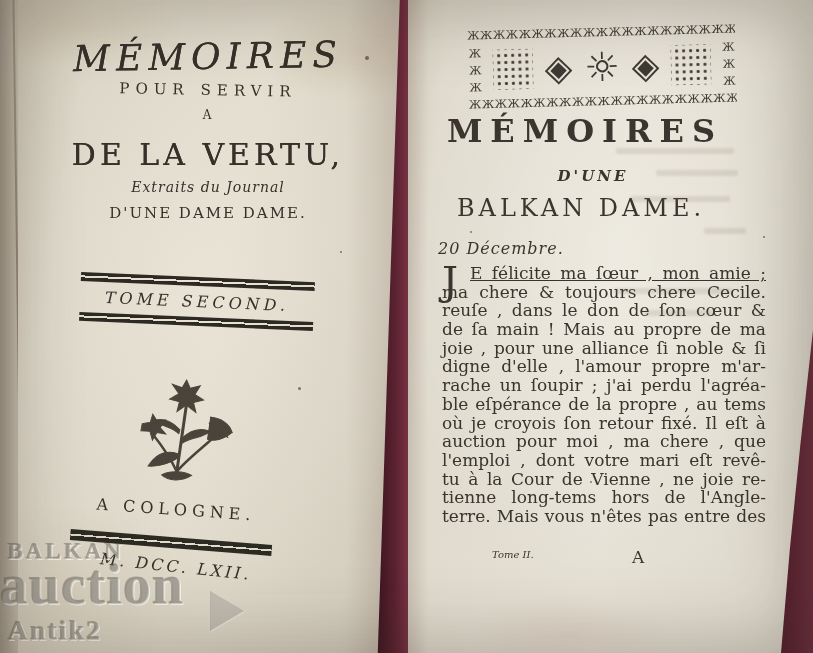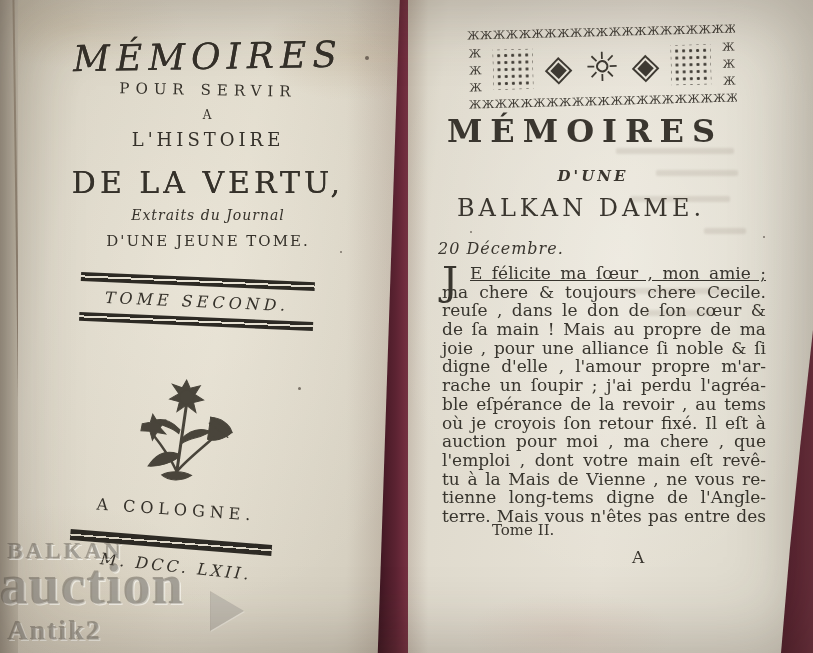"L'HISTOIRE" div.lp-t4 { html: <div>L'HISTOIRE</div> -> none }
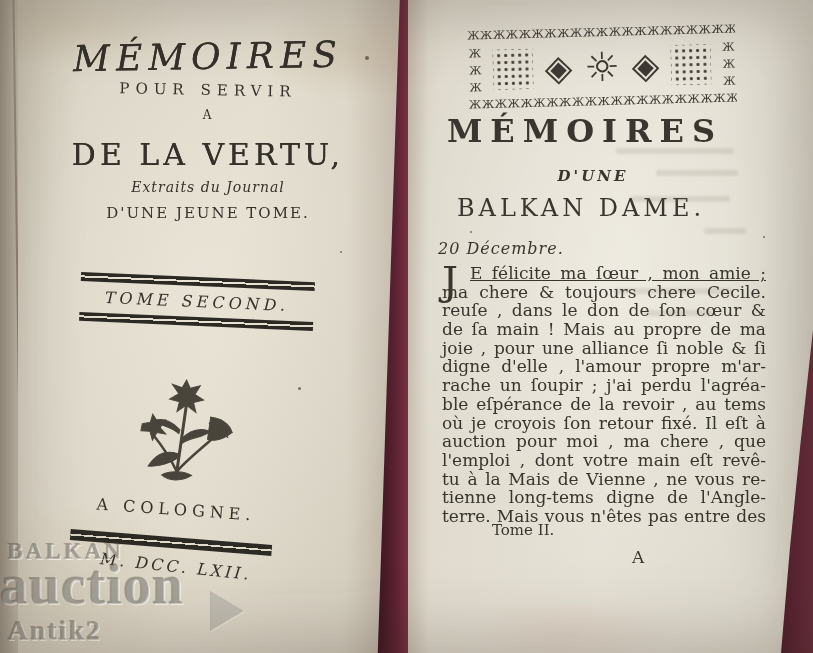"D'UNE JEUNE TOME." div.lp-t7 { text: JEUNE TOME -> DAME DAME }
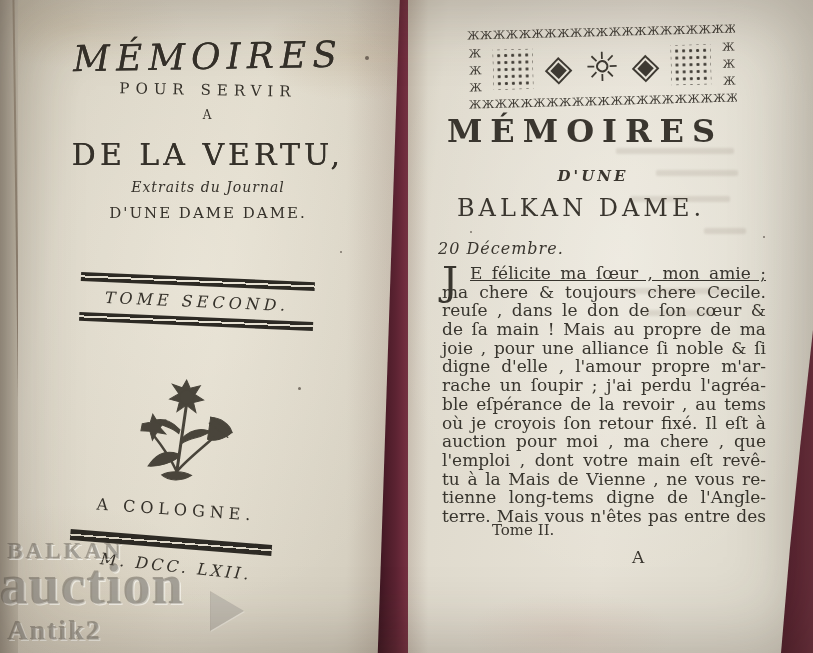"ble eſpérance de la revoir" div.bline { text: revoir -> propre }
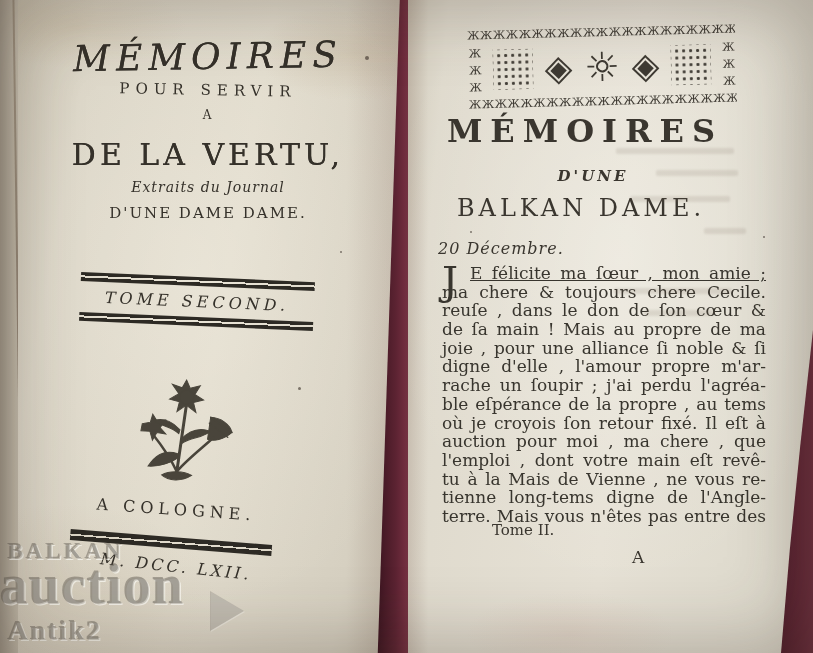"l'emploi , dont votre main" div.bline { text: main -> mari }
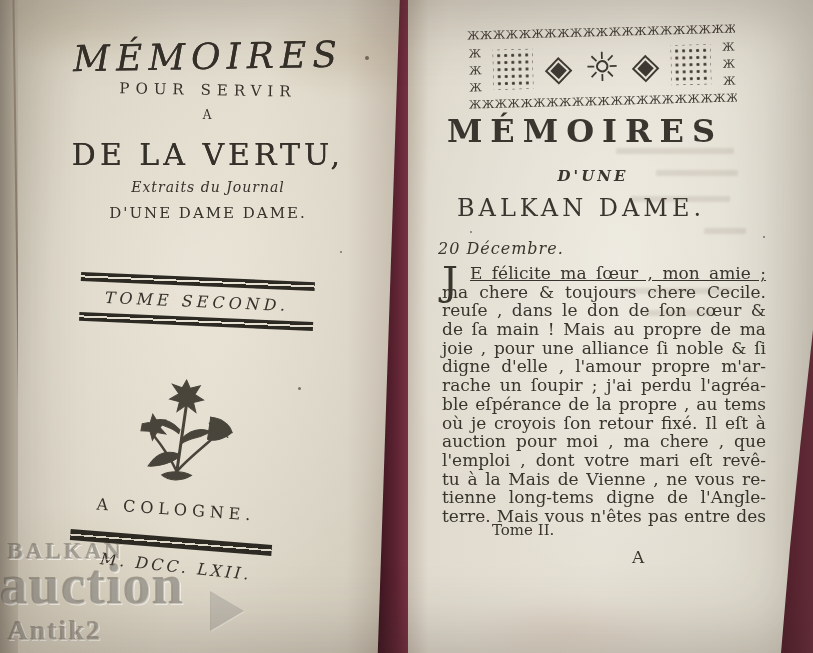"tu à la Mais de" div.bline { text: Mais de Vienne , ne vous -> Cour de Vienne , ne joie }
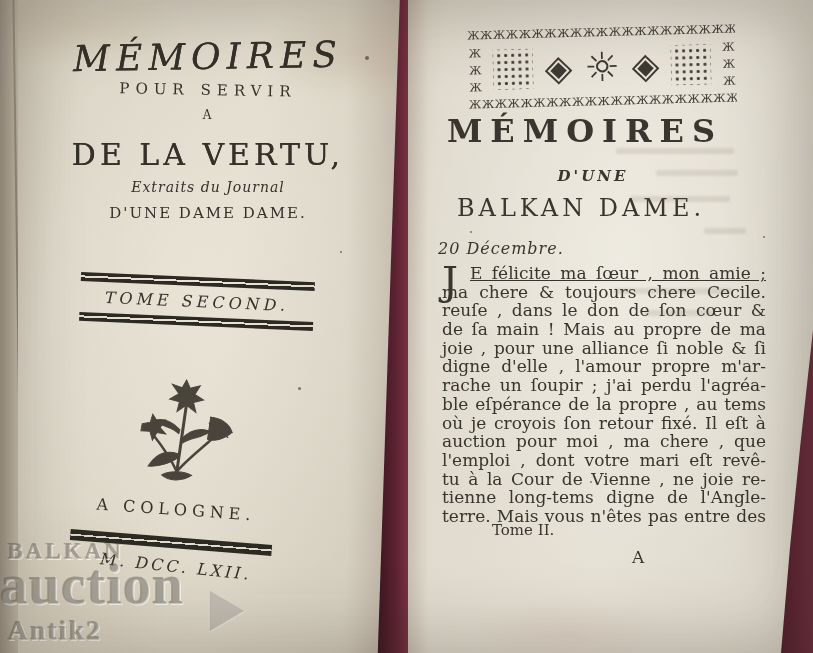"tienne long-tems digne de l'Angle-" div.bline { text: digne -> hors }
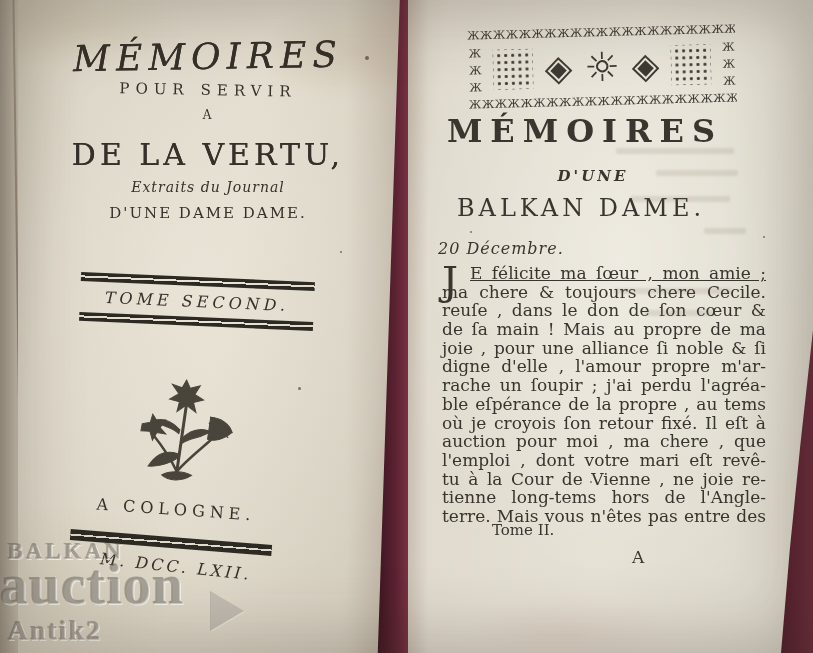"Tome II." .rp-tome { font-size: 15px -> 10px; font-style: none -> italic; top: 521px -> 549px }
